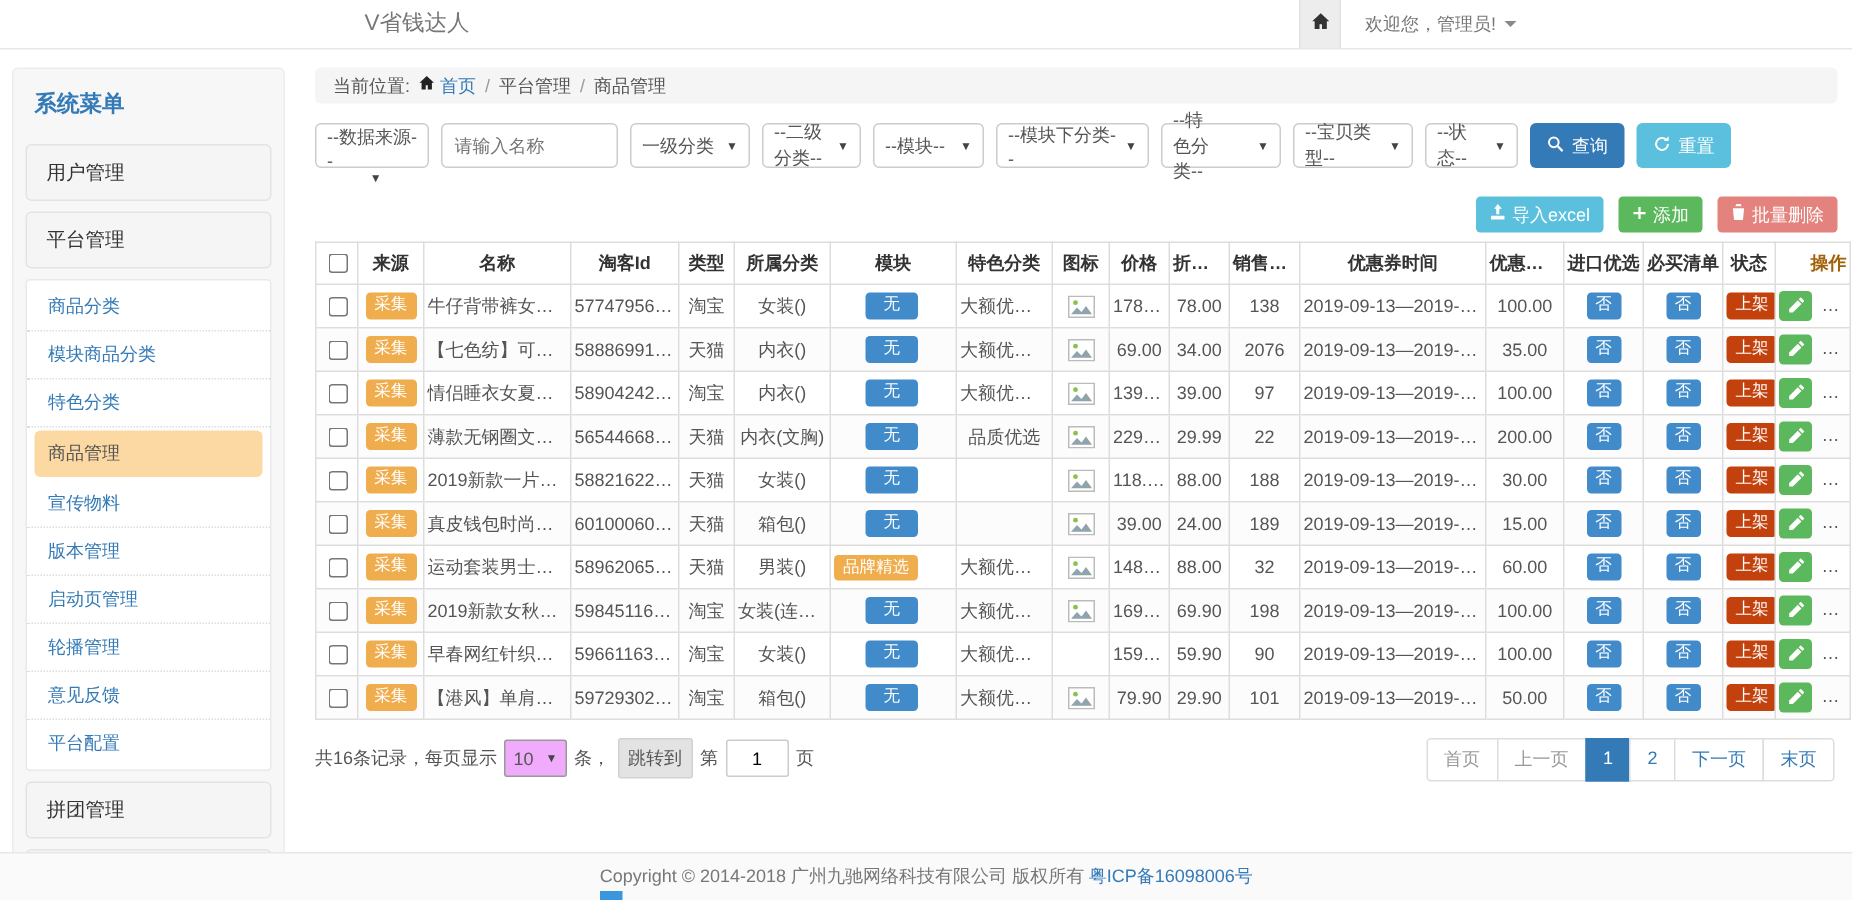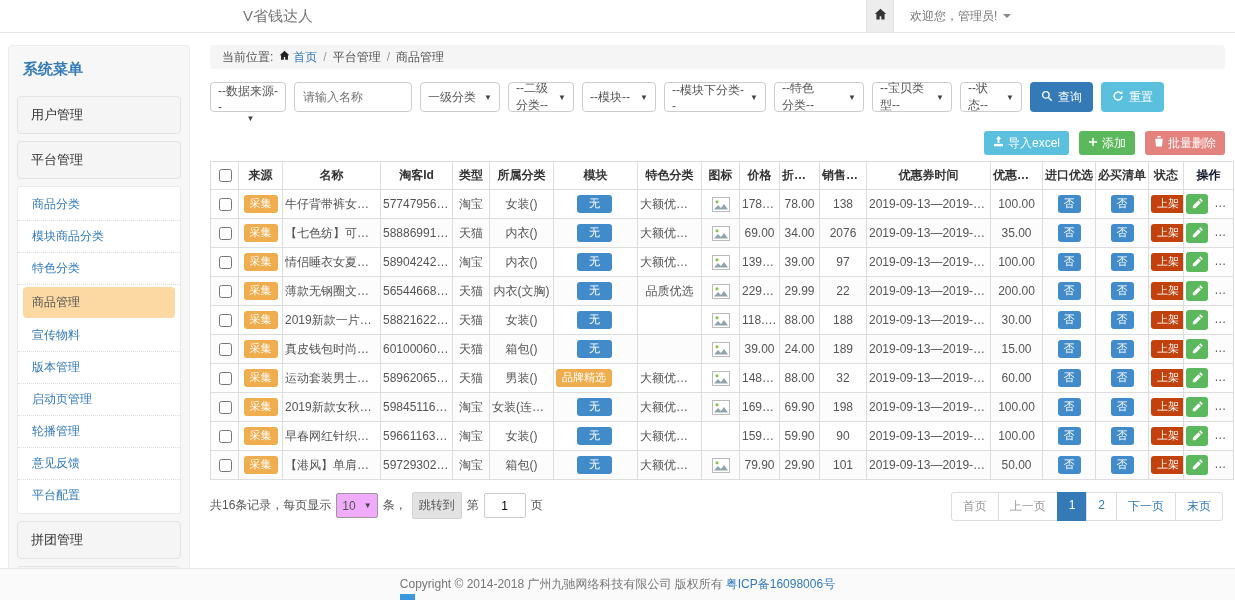"--特色分类--" div.fselect { width: 90px -> 80px }
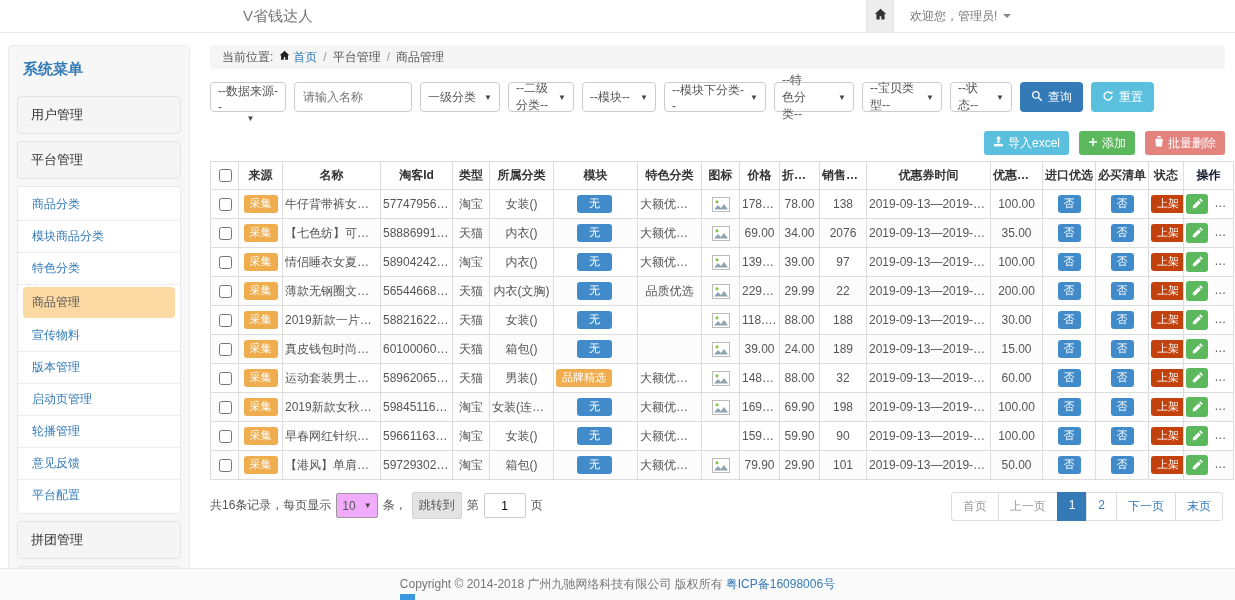"操作" th.op-col { color: #0f172a -> #a16207; text-align: none -> right }
